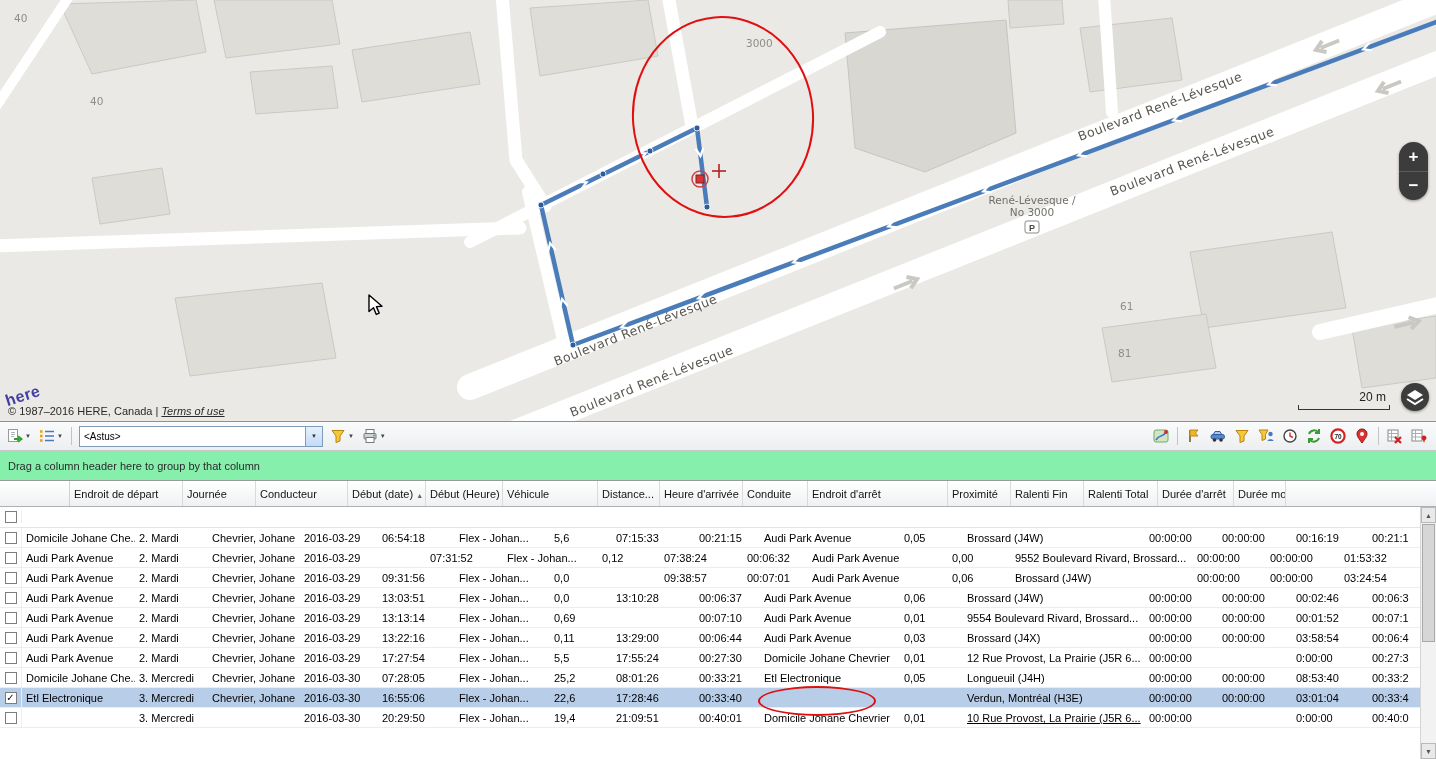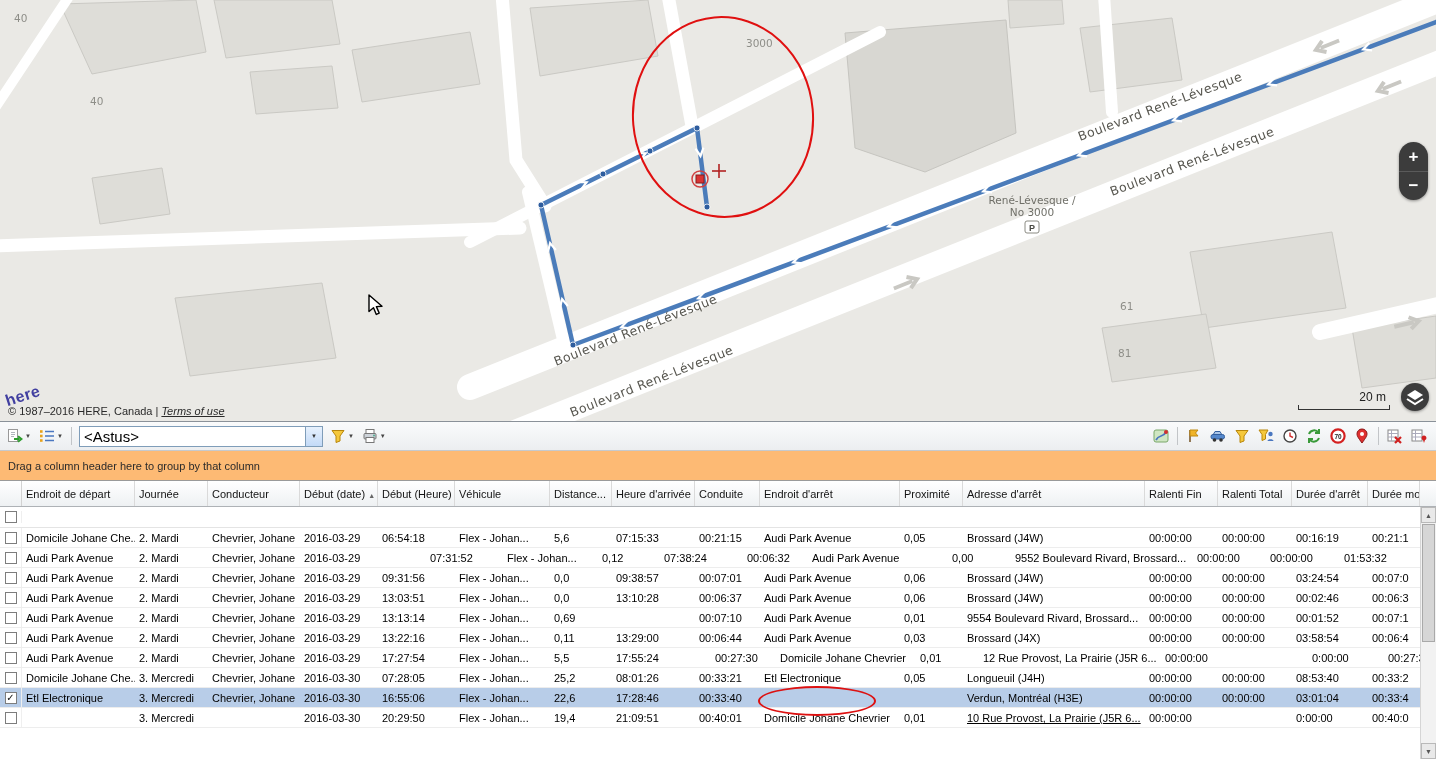"<Astus>" .combo .val { font-size: 15px -> 10px }
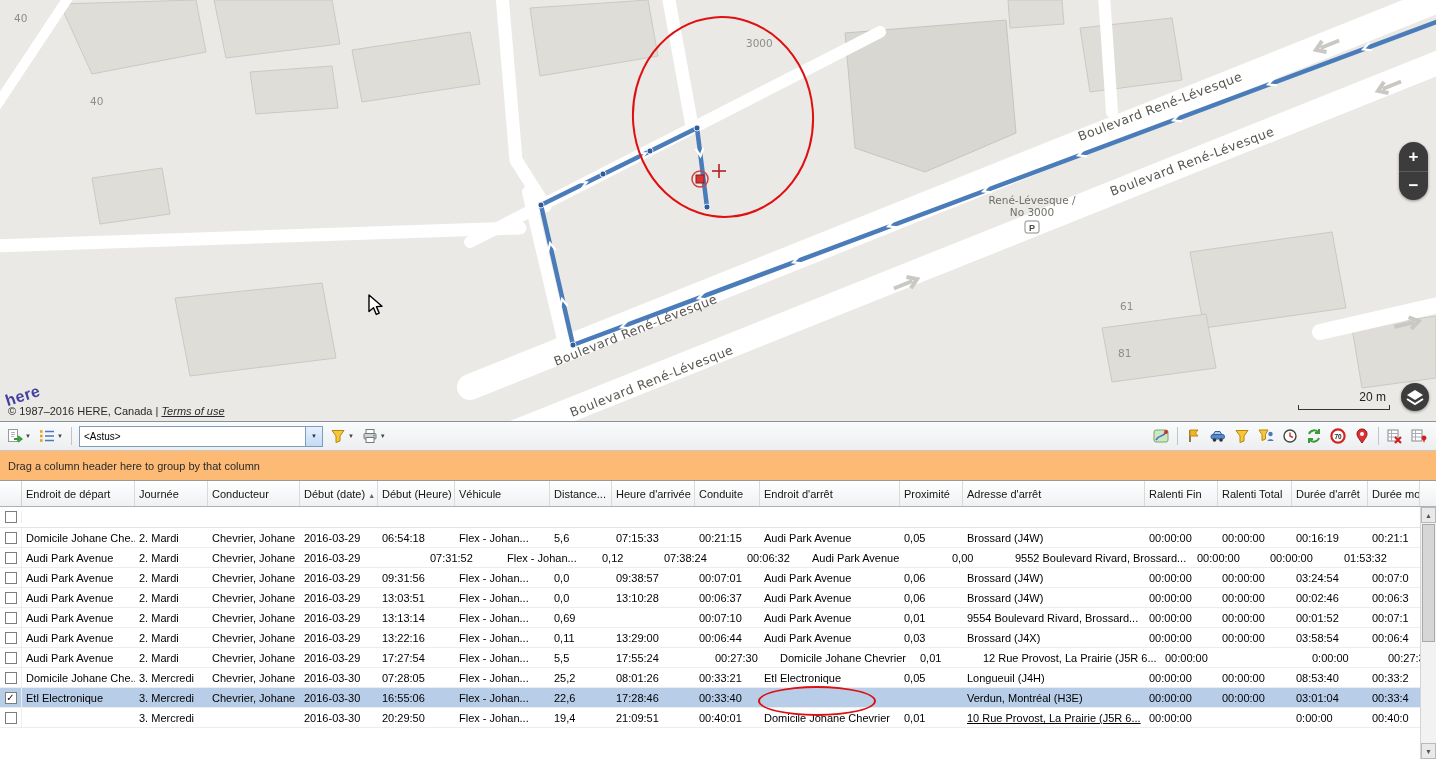"Drag a column header here" .groupbar { background: #fdba74 -> #86efac }
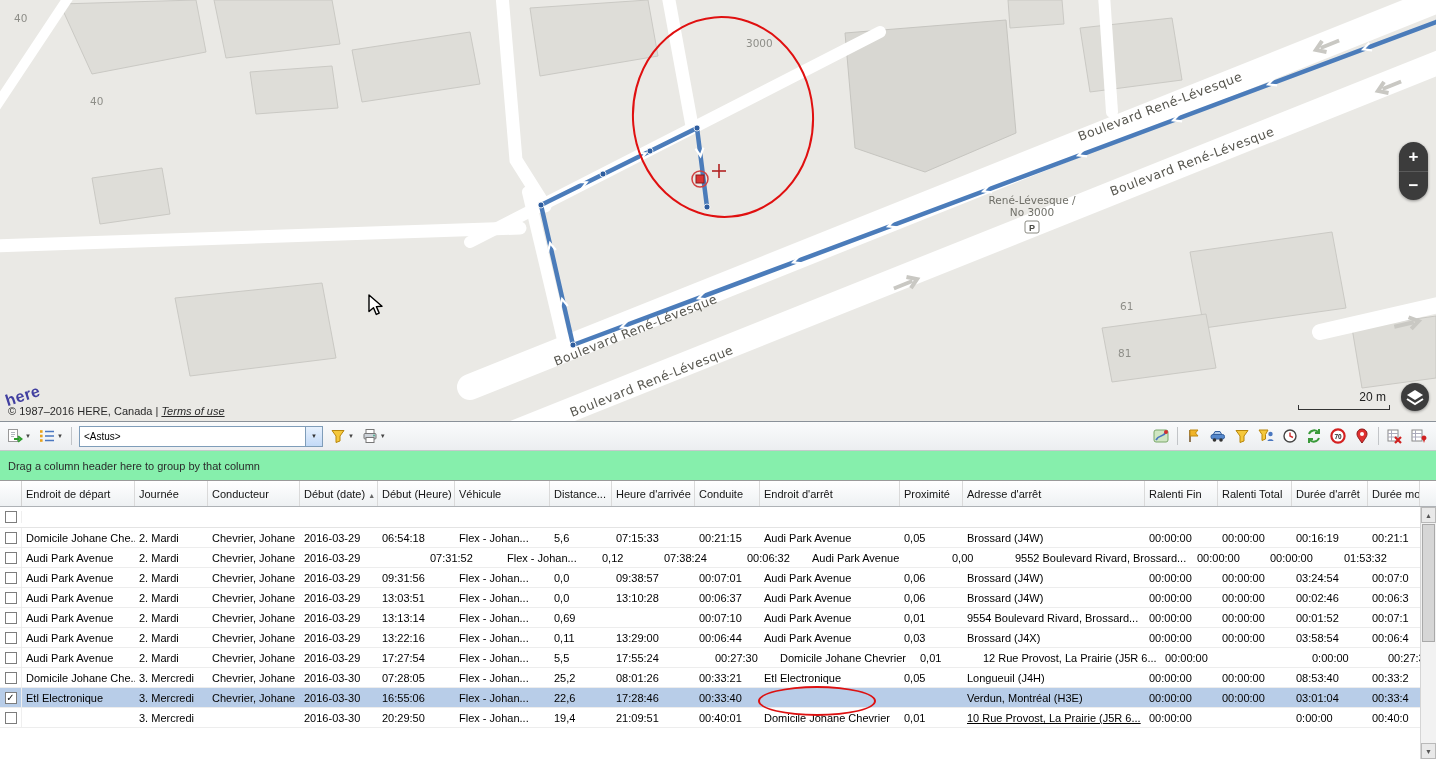"Endroit de départ" .gridhead { padding-left: none -> 48px }
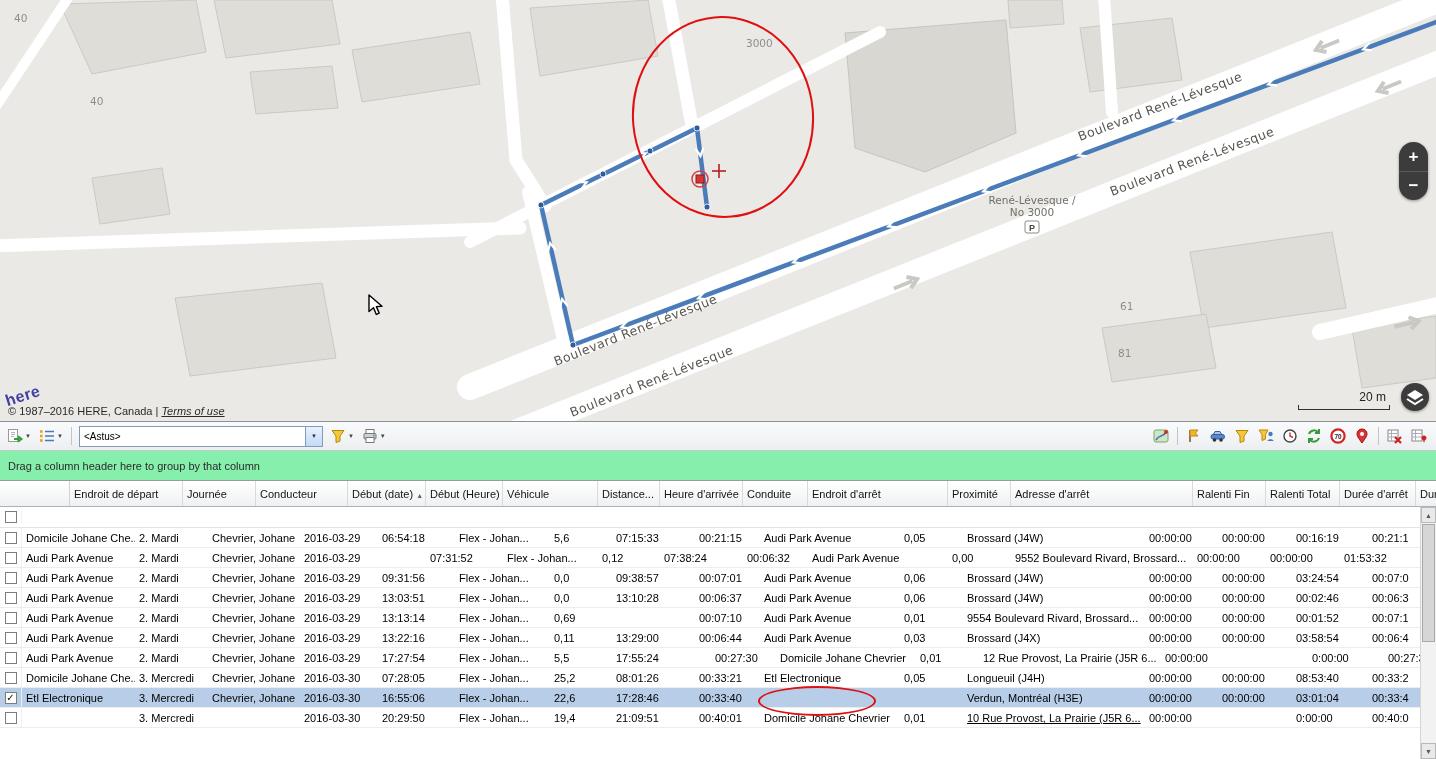"Adresse d'arrêt" div.hcell { html: <div>Adresse d'arrêt</div> -> none }
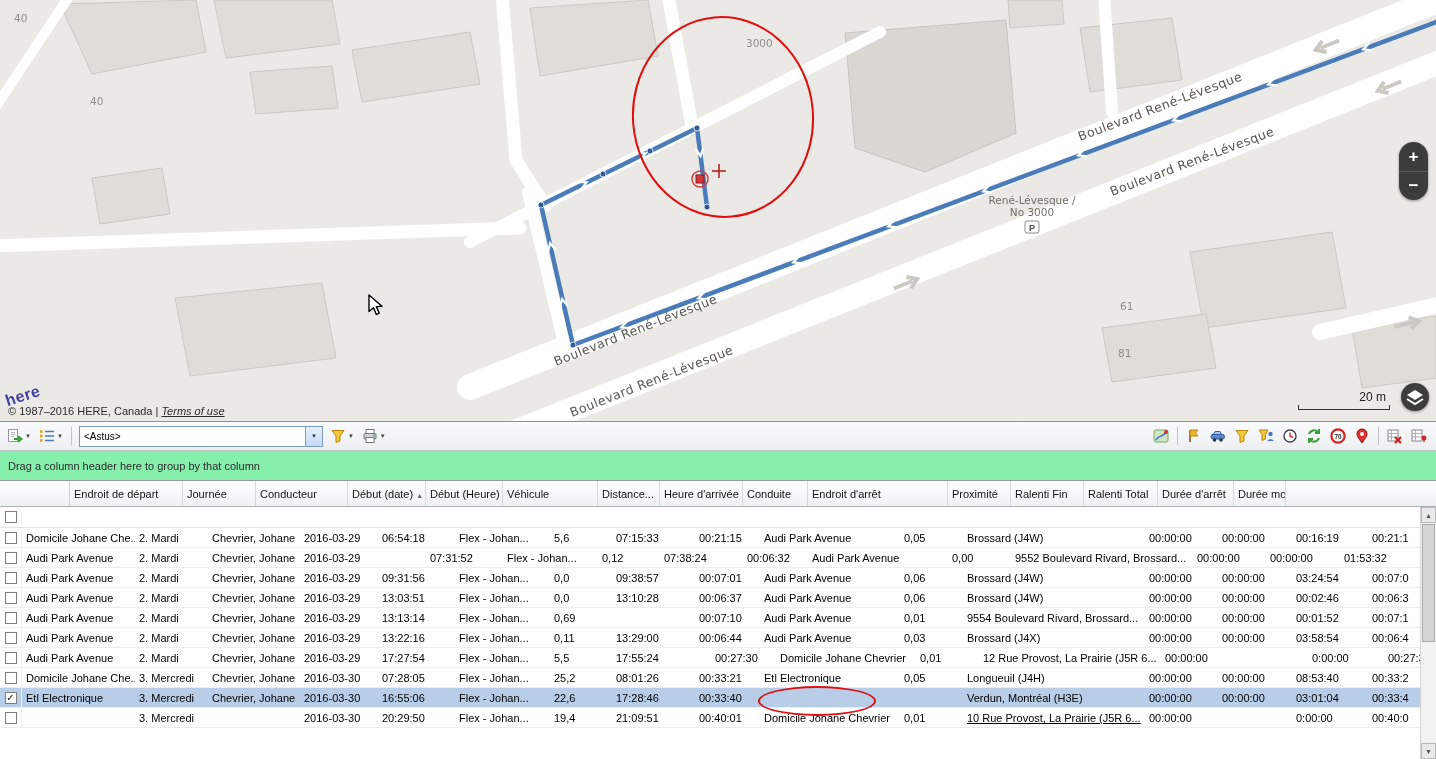"09:38:57" div.gcell { margin-left: none -> 48px }
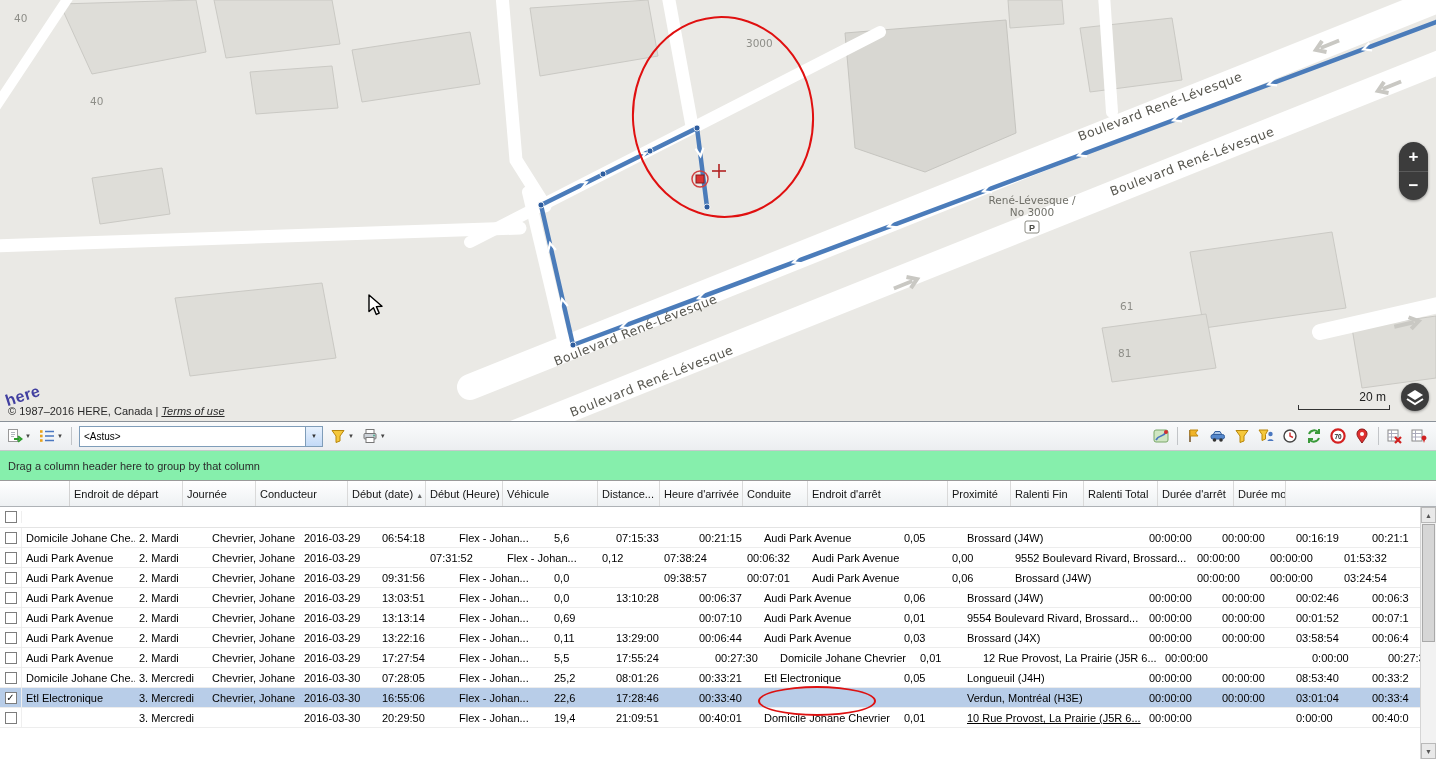"00:27:30" div.gcell { margin-left: 16px -> none }
